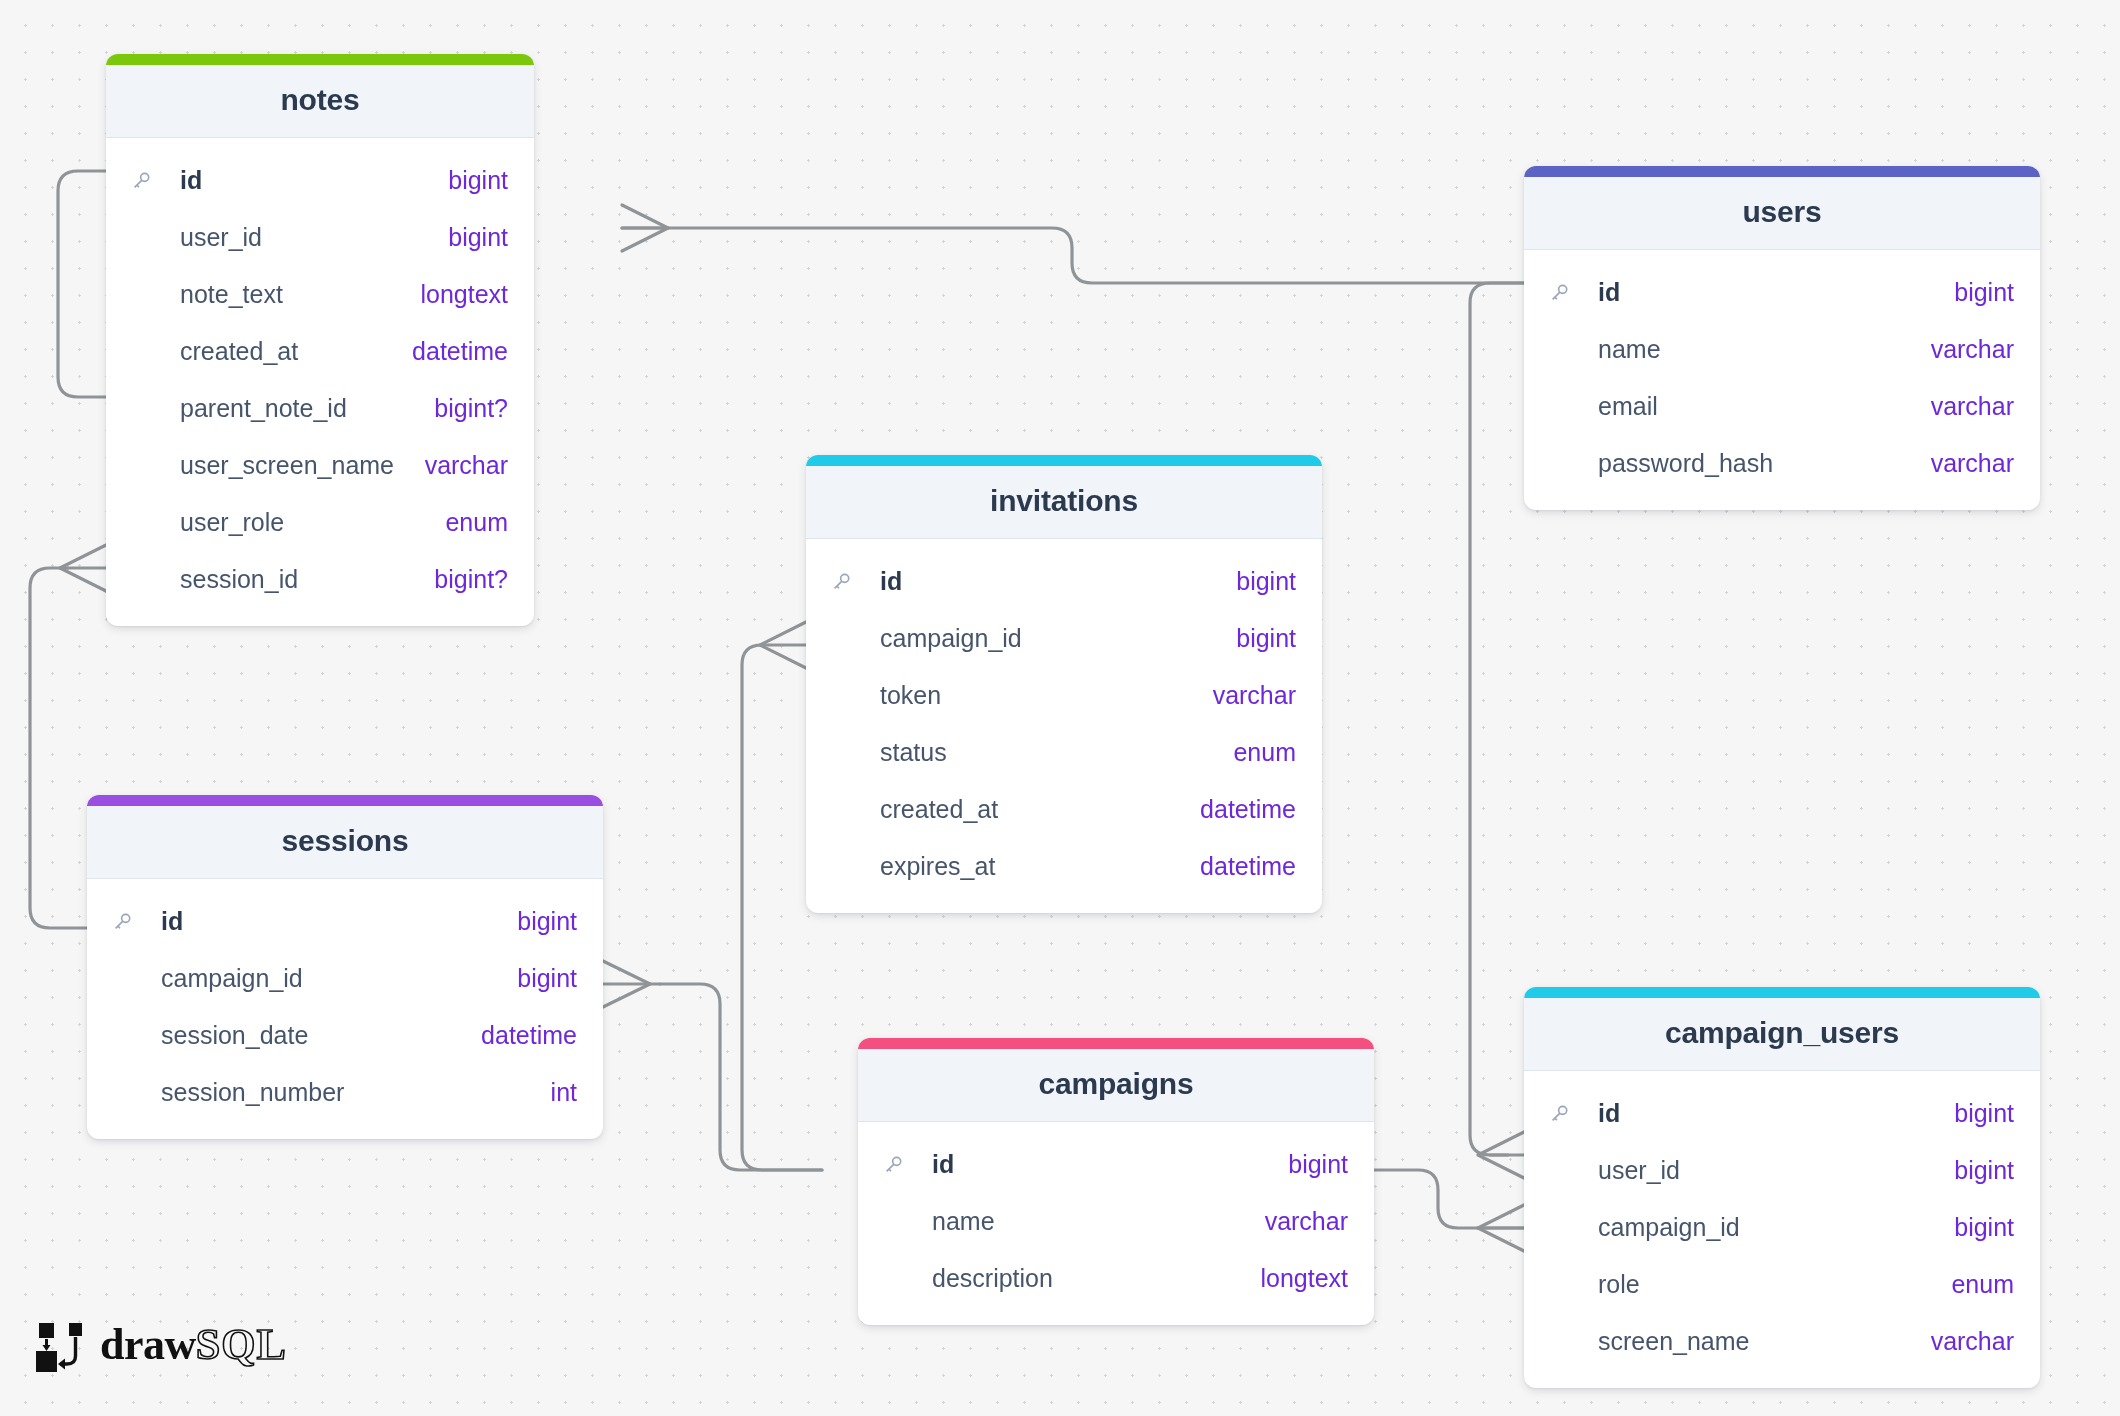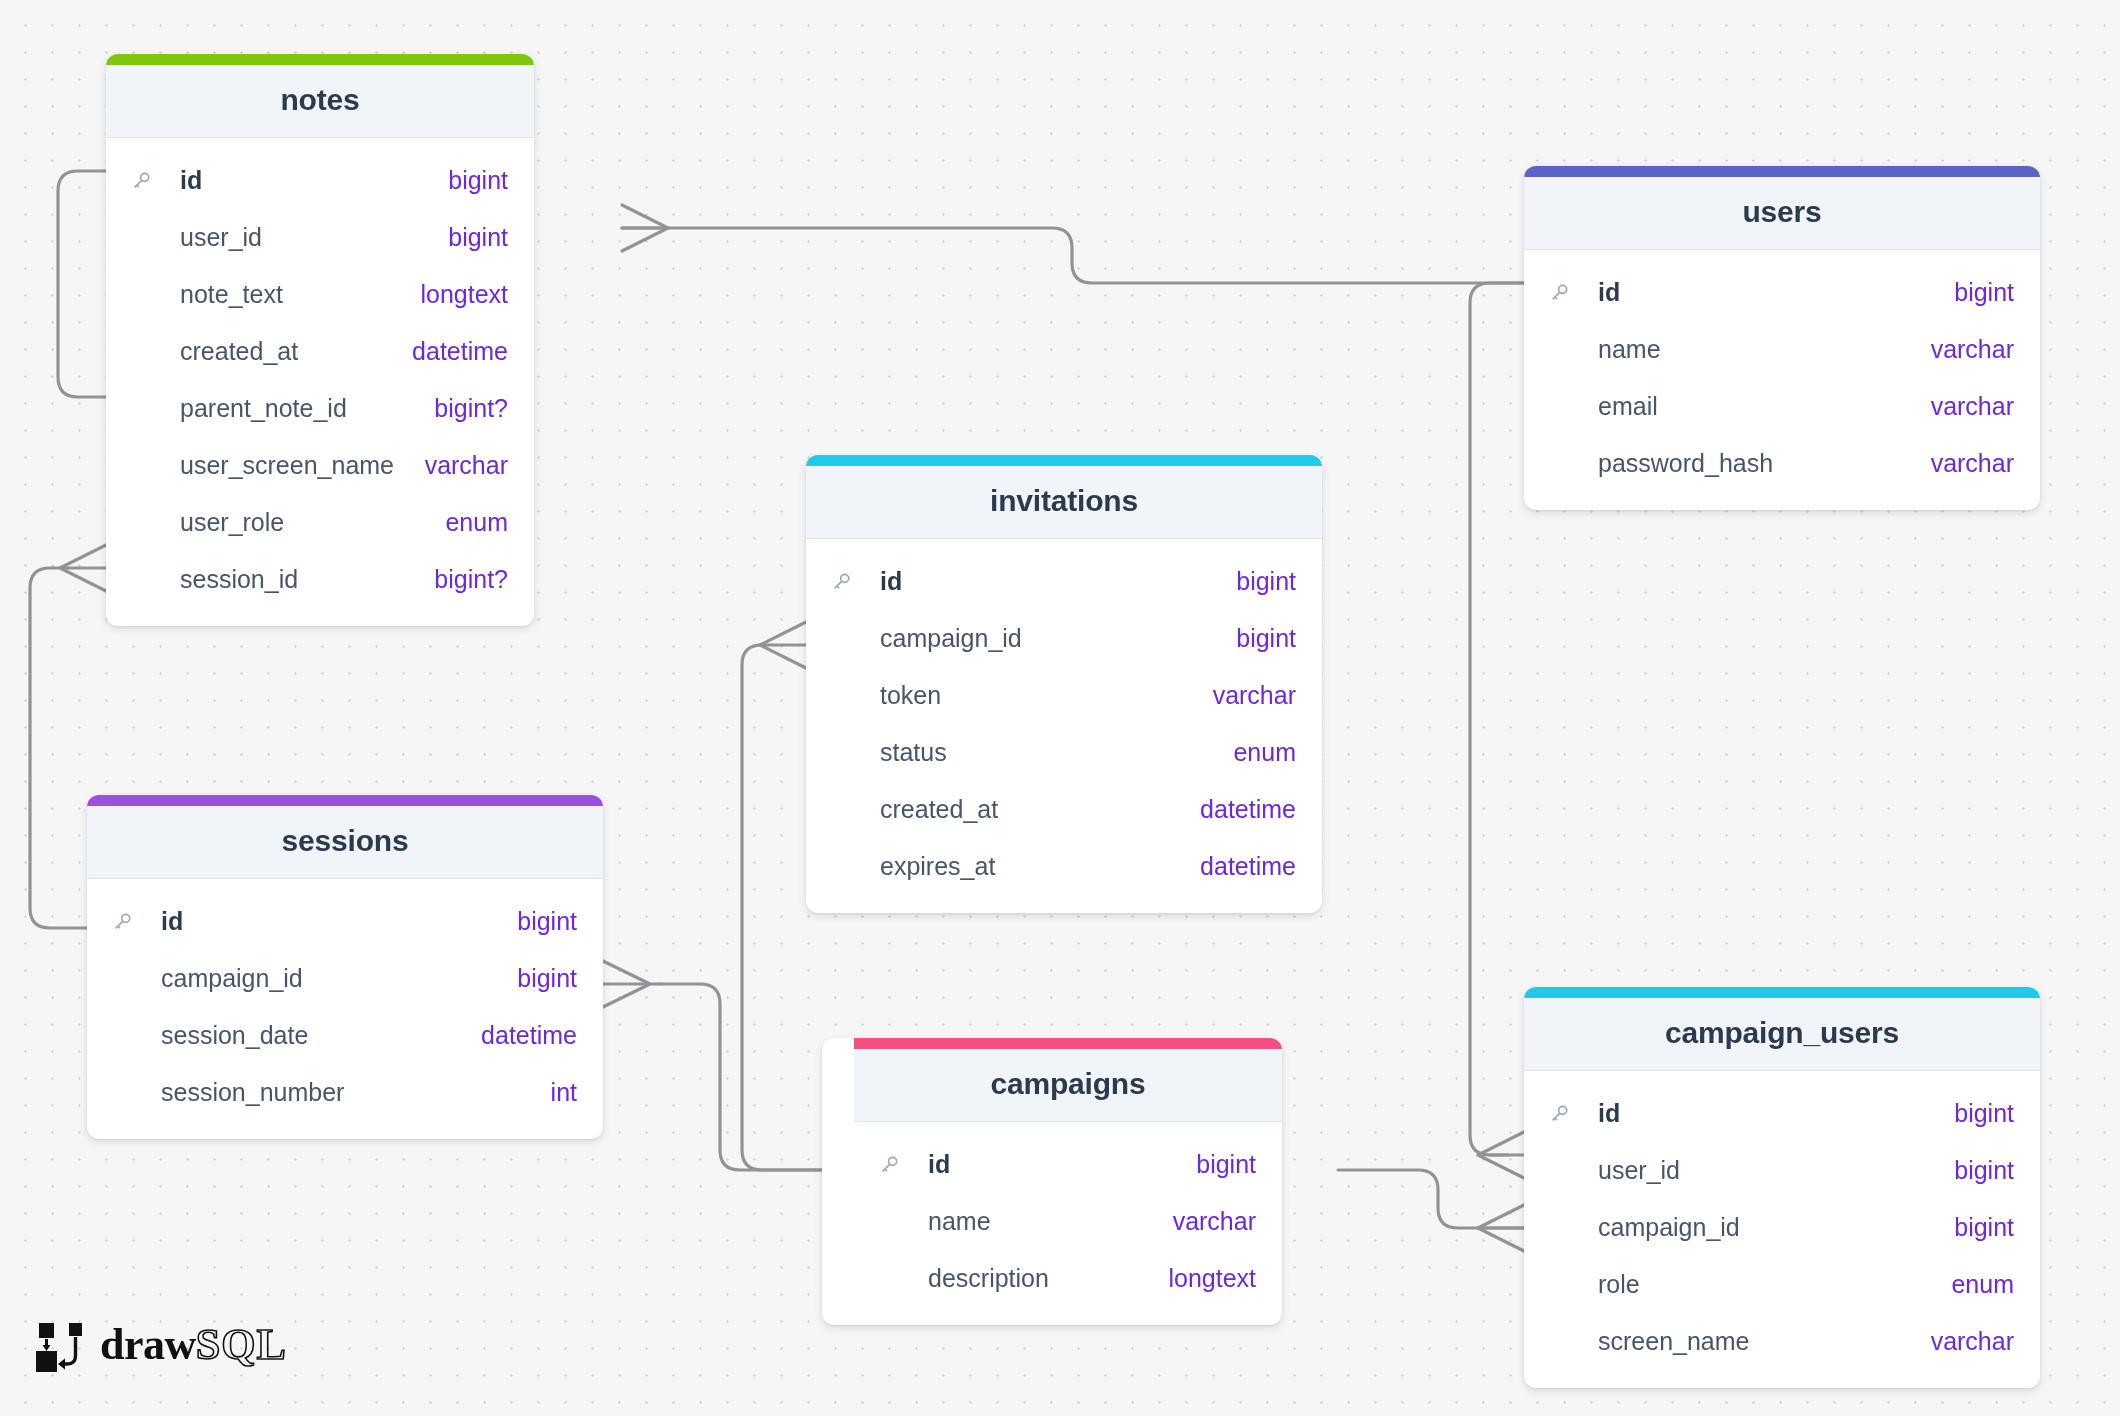"campaigns" div.table-card { left: 822px -> 858px; padding-left: 32px -> none; width: 460px -> 516px }
